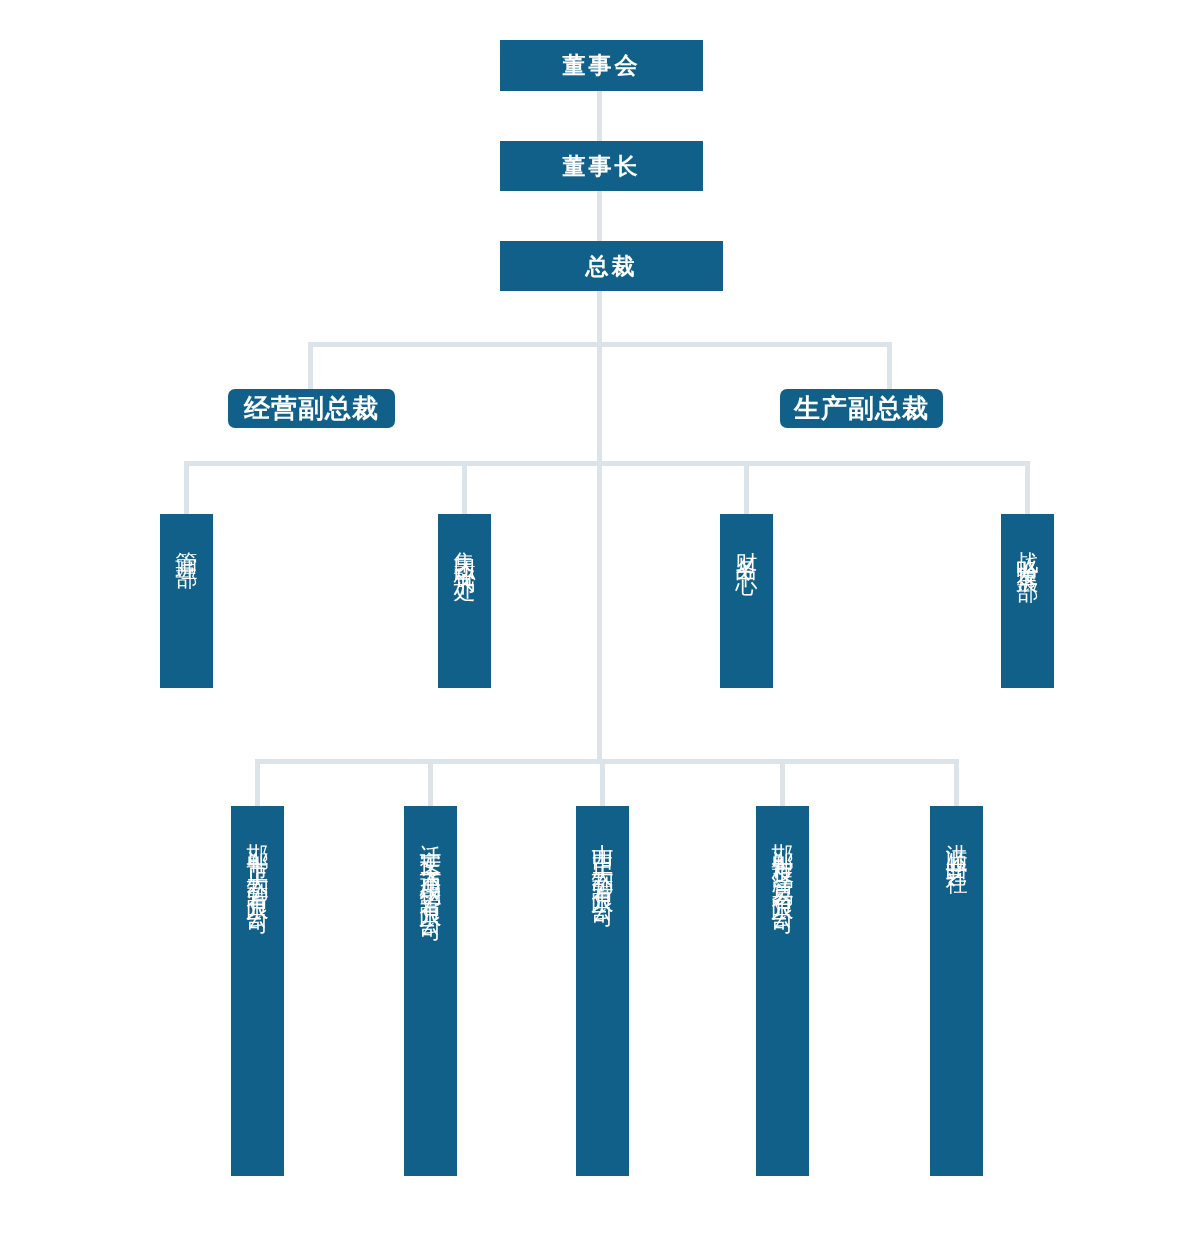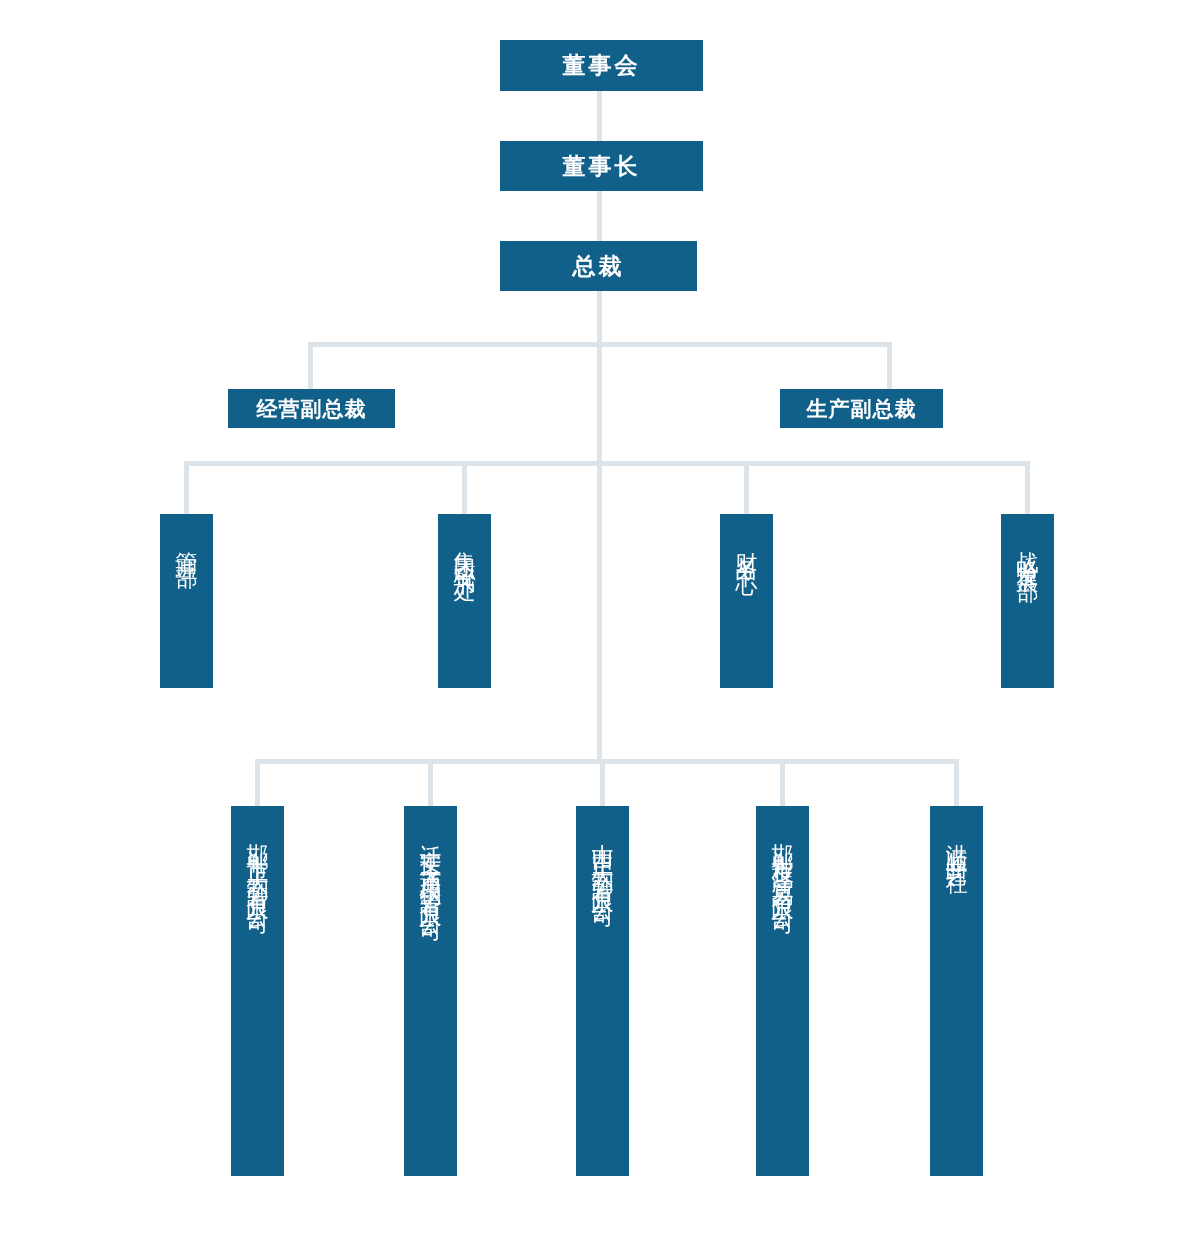"总裁" div.node { width: 197px -> 223px }
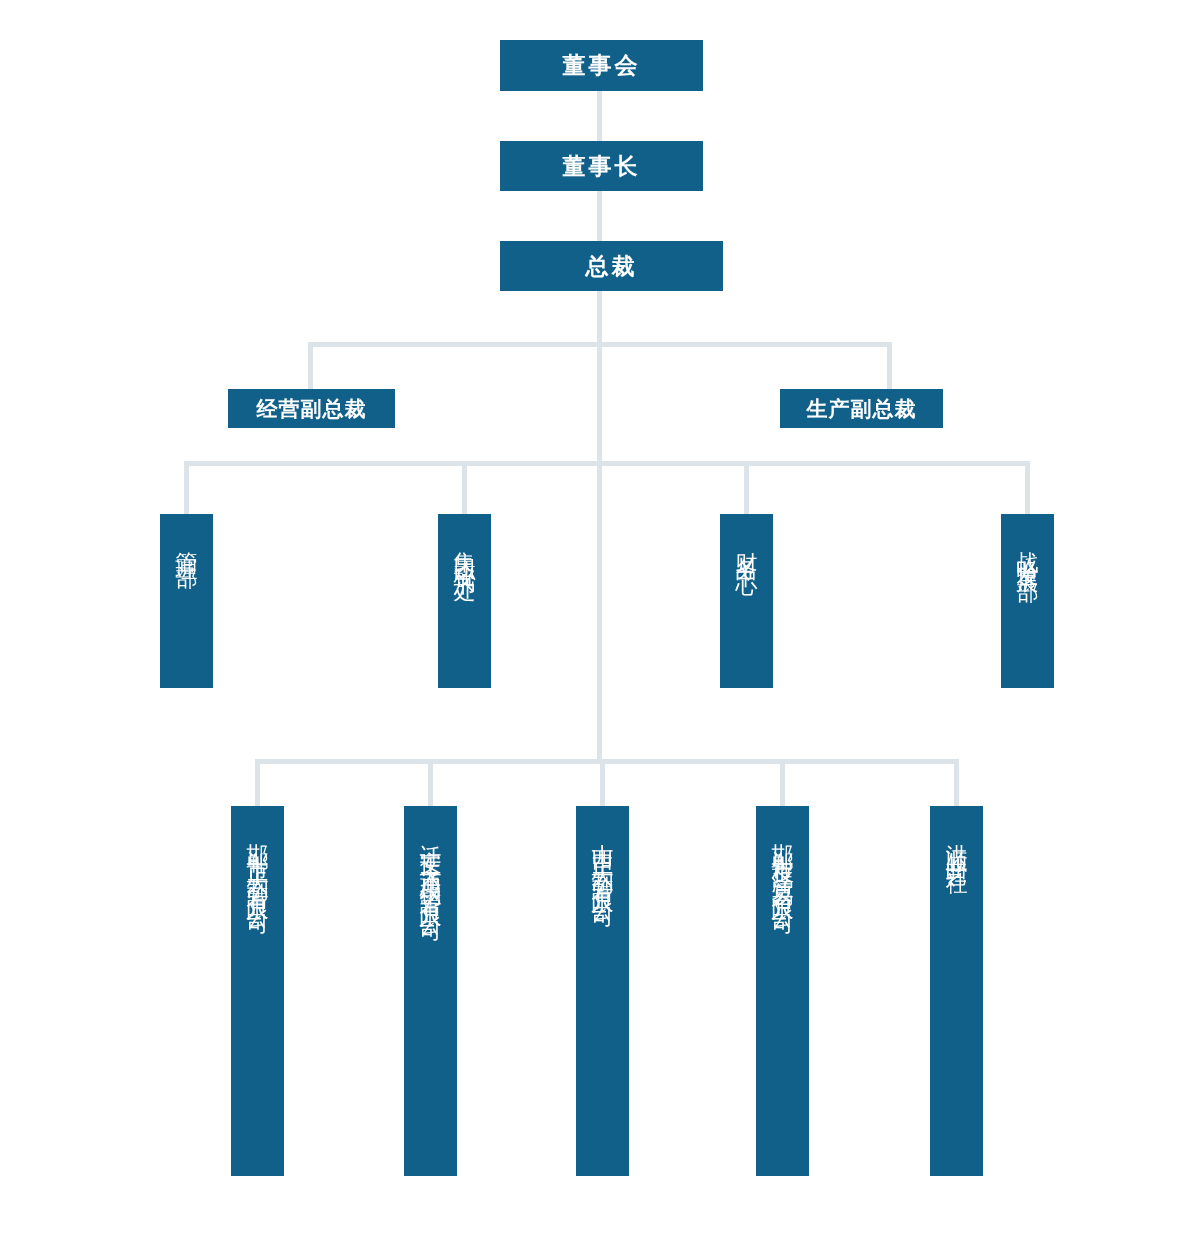"经营副总裁" .hnode.small { border-radius: none -> 7px; font-size: 21px -> 26px }
